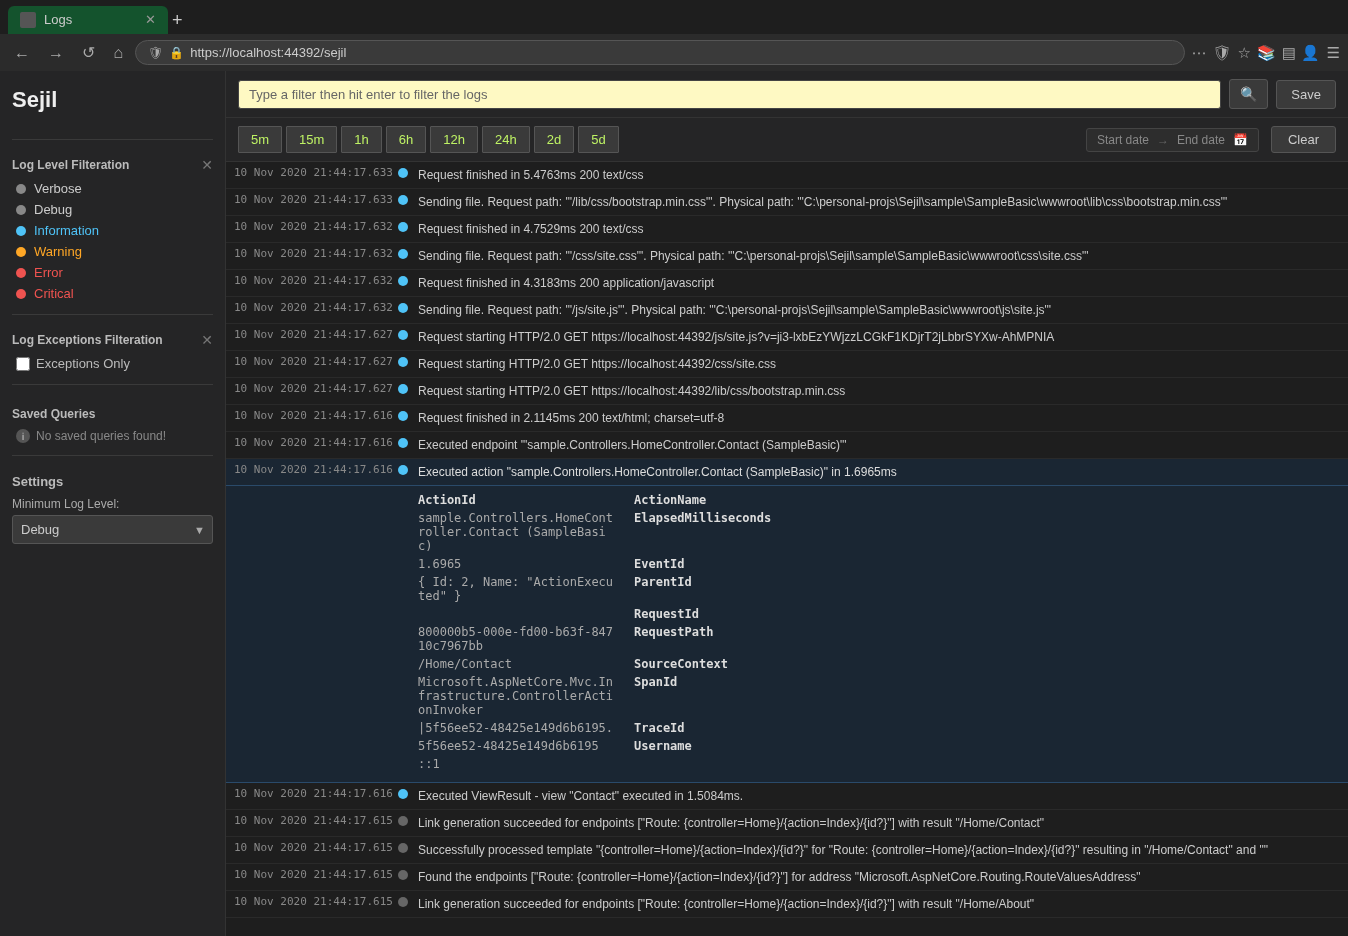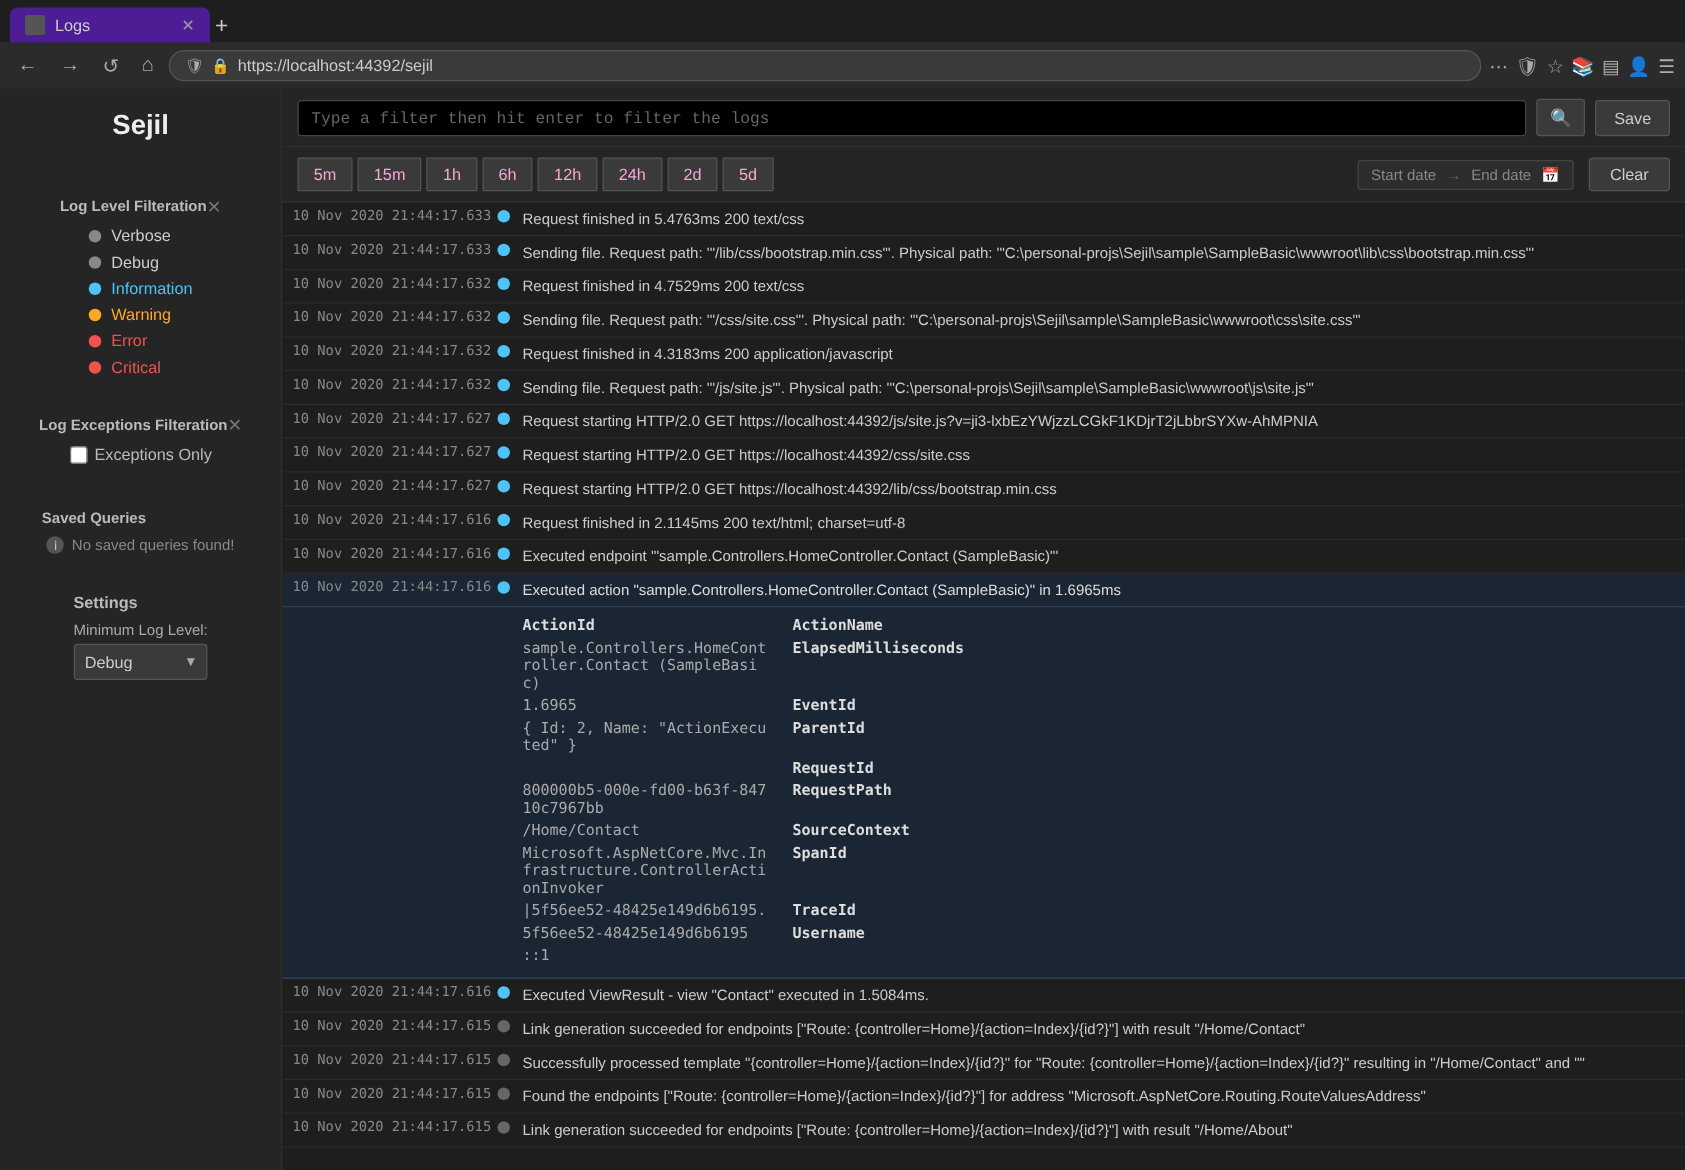"Logs" .tab { align-items: center -> flex-start; background: #4c1d95 -> #14532d }
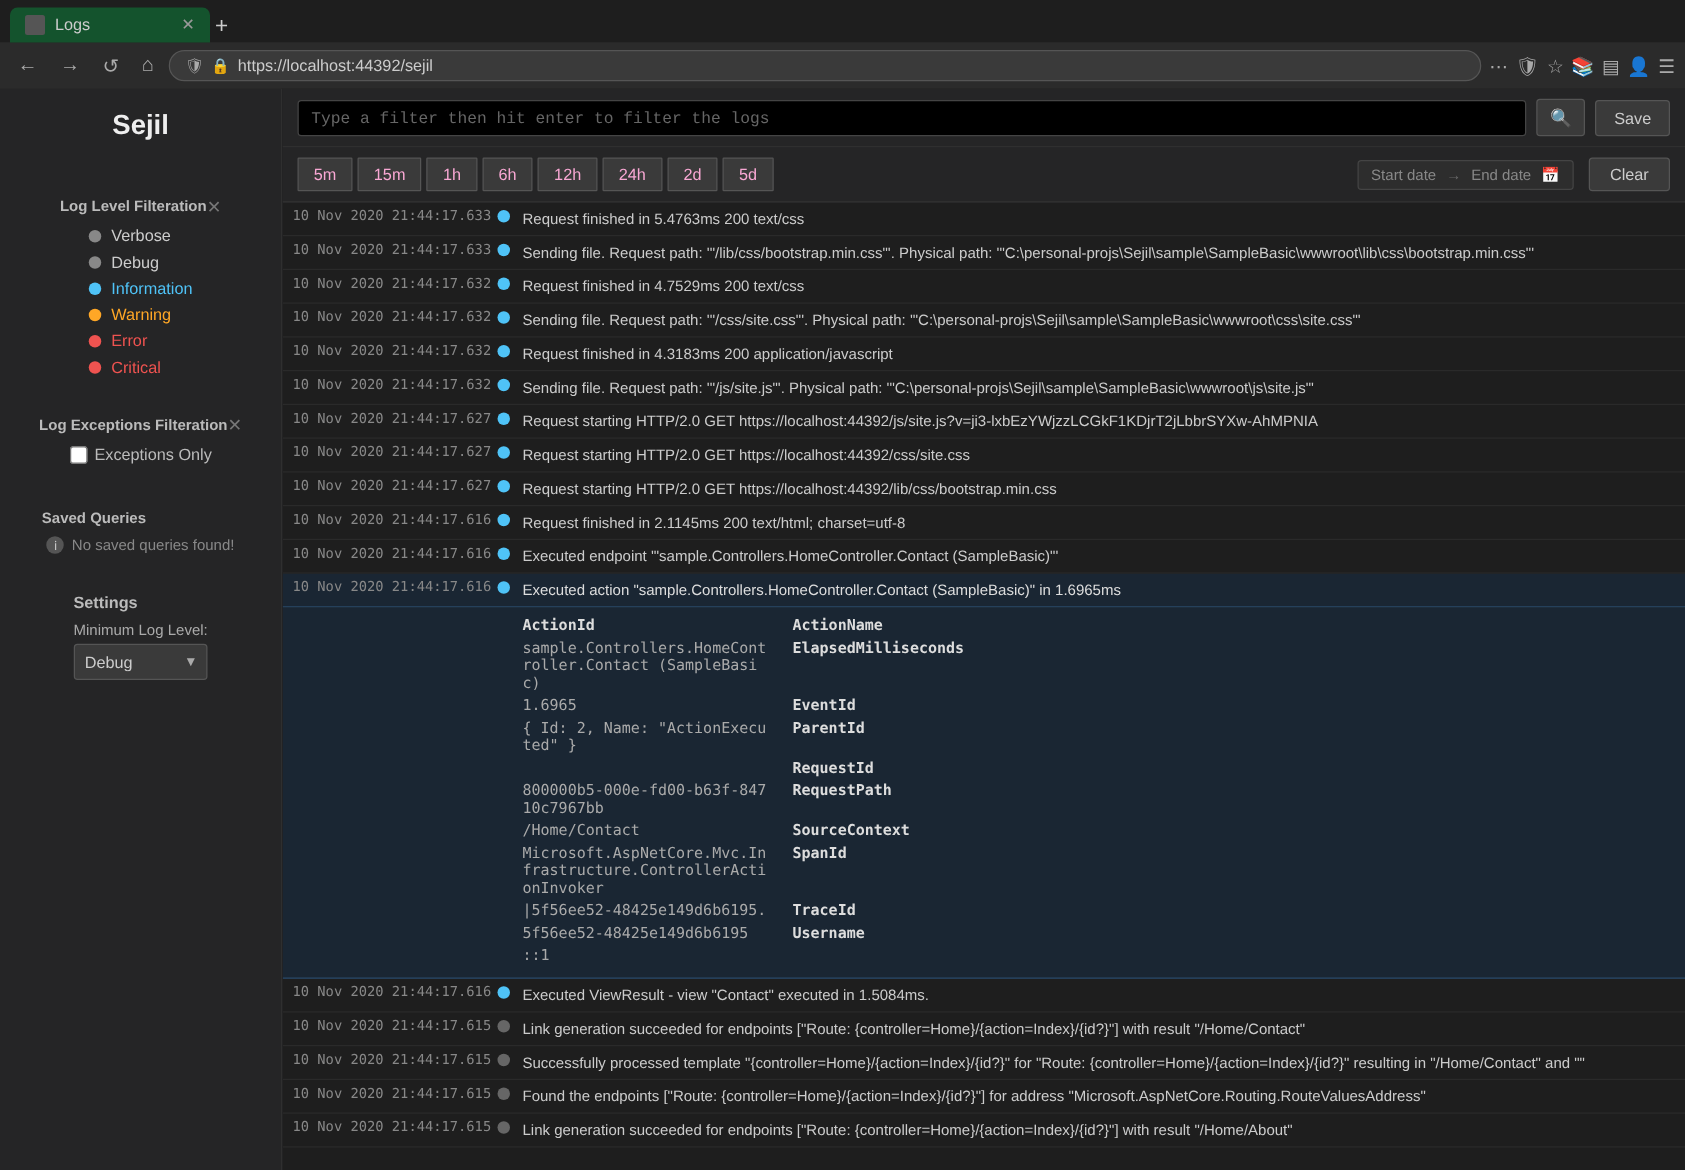"Sejil" .sidebar { align-items: center -> none }
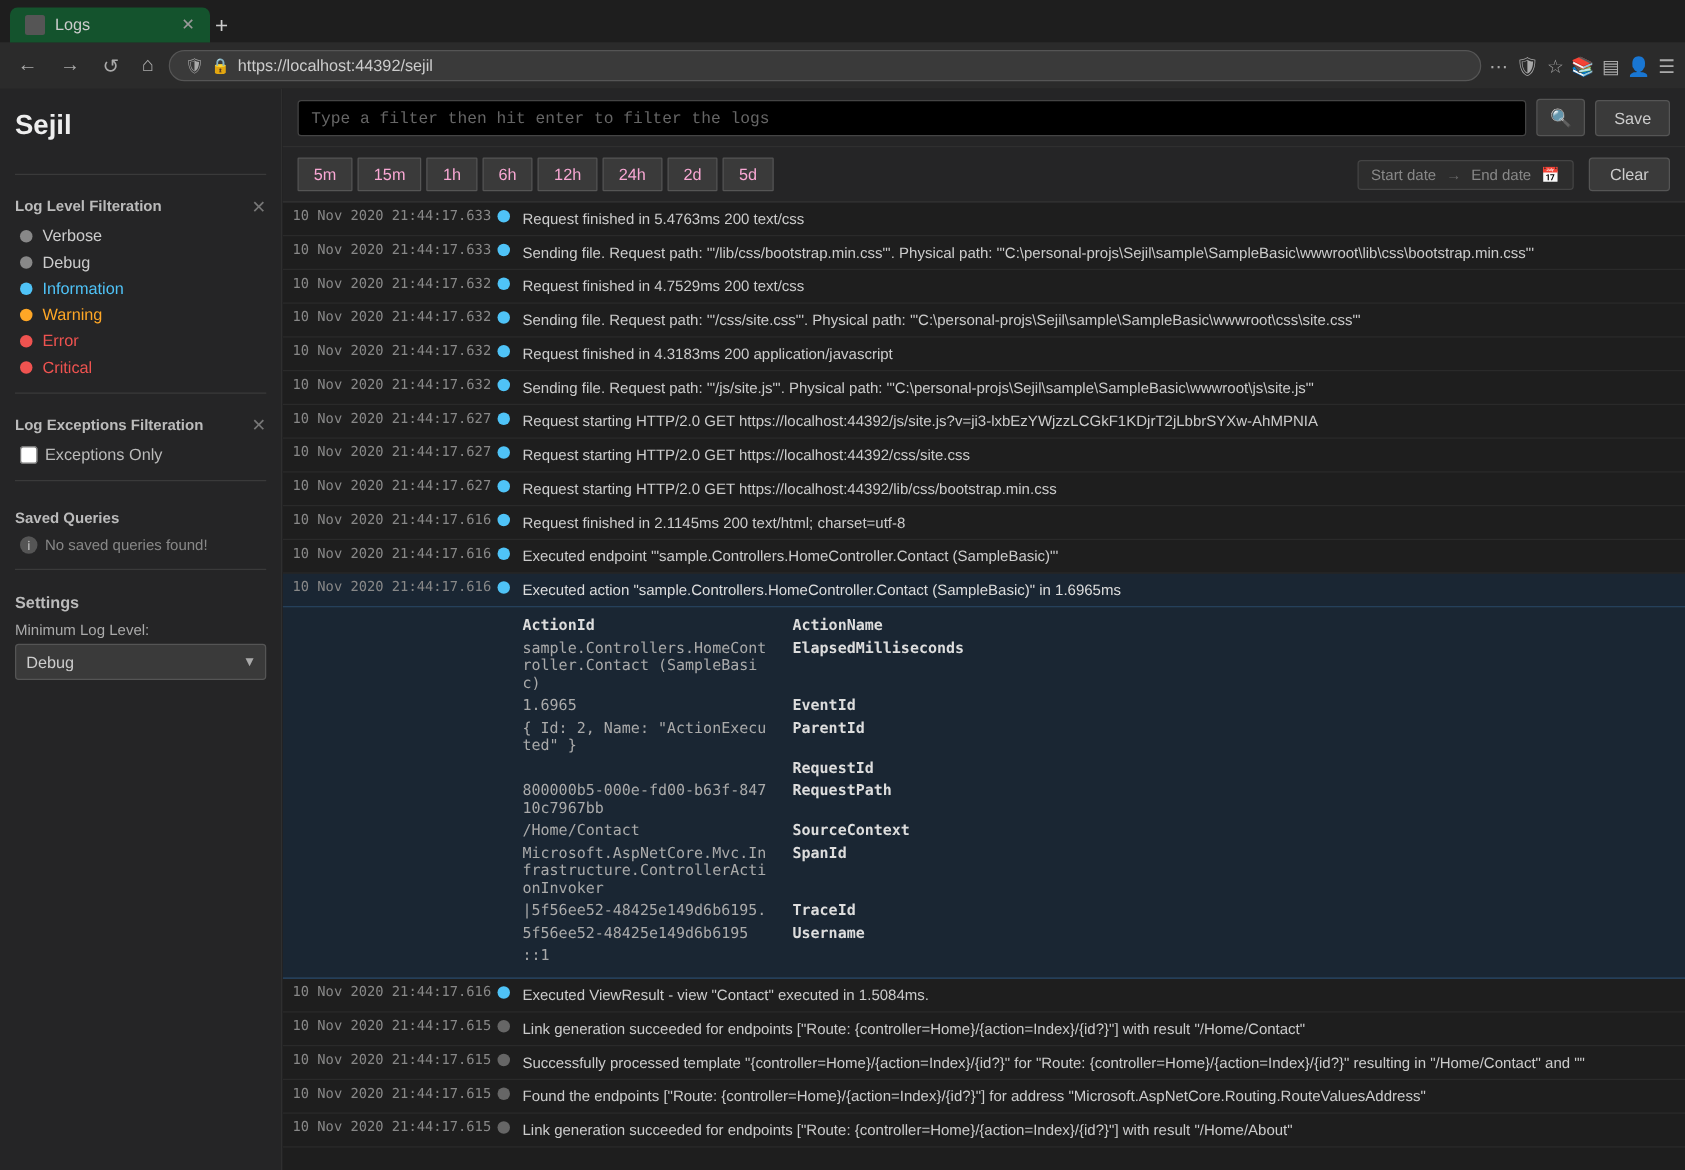"Type a filter then hit" .filter-input { background: #000000 -> #fef9c3; font-family: Liberation Mono, monospace -> Liberation Sans, sans-serif }
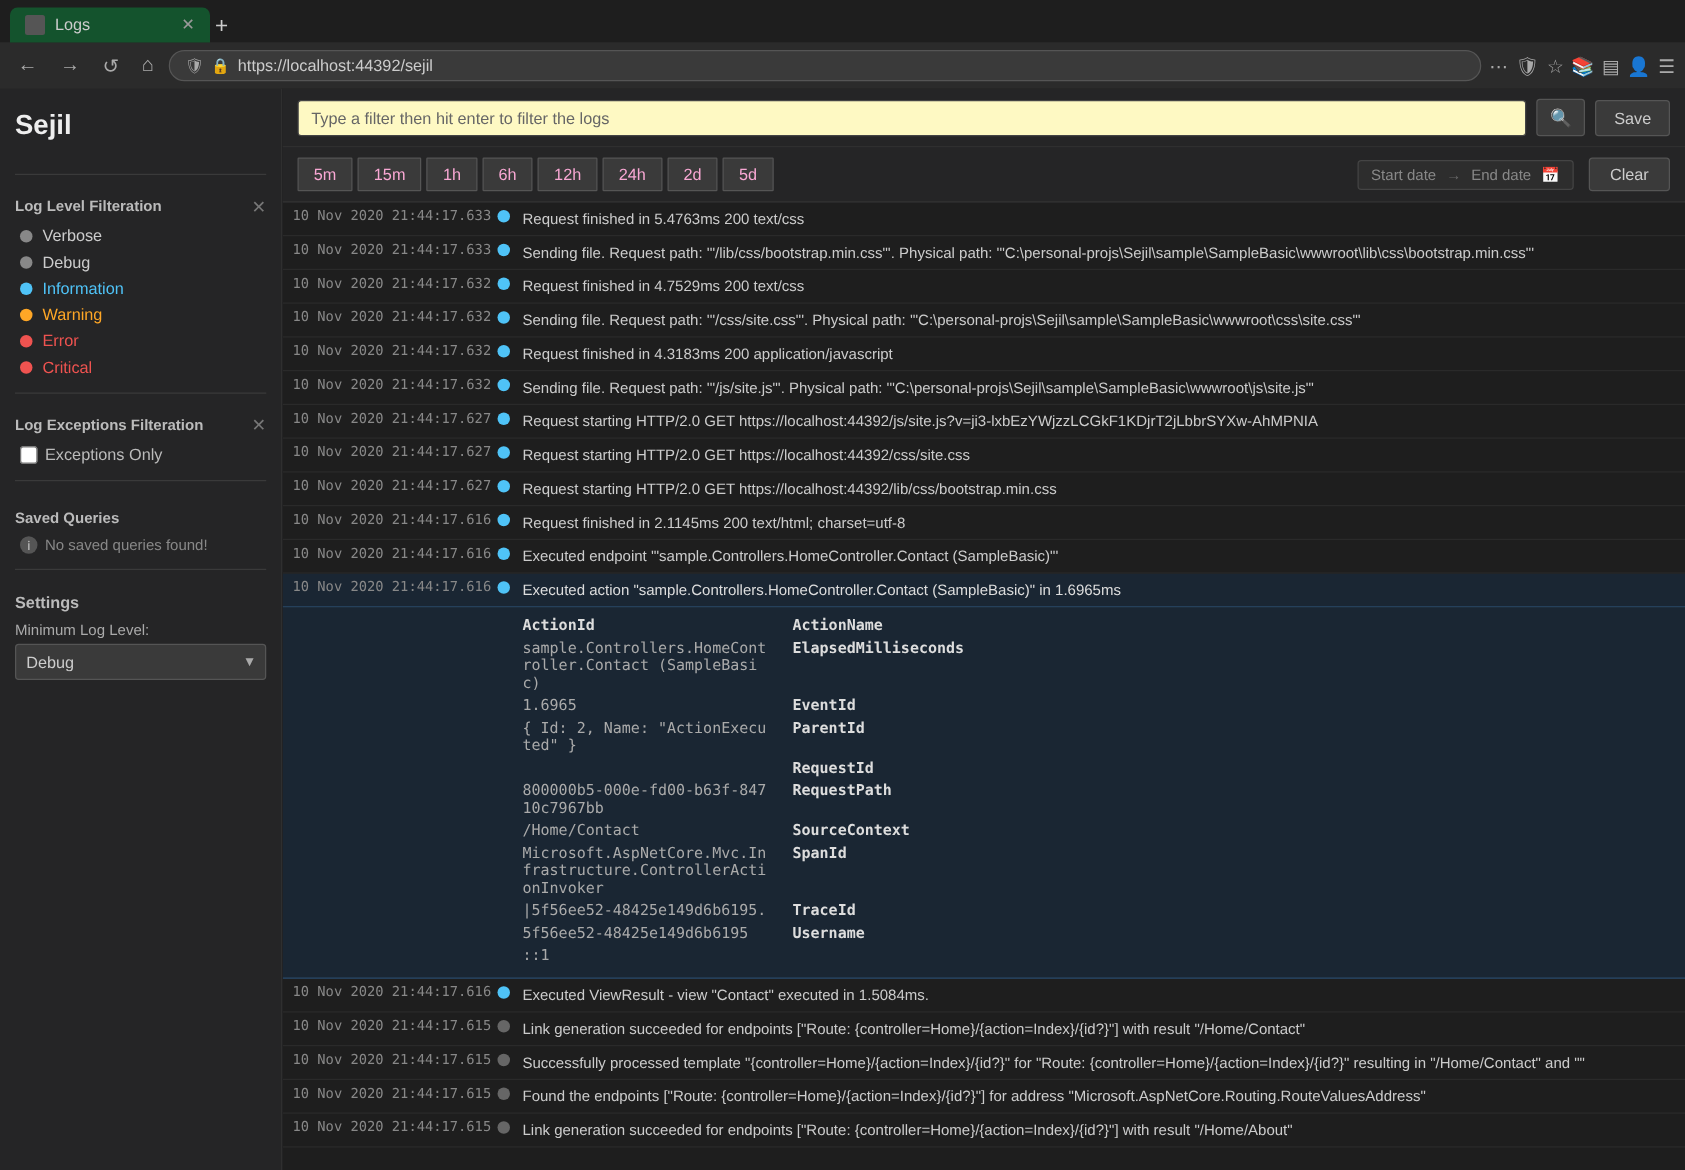"5m" .time-btn { color: #f9a8d4 -> #bef264 }
